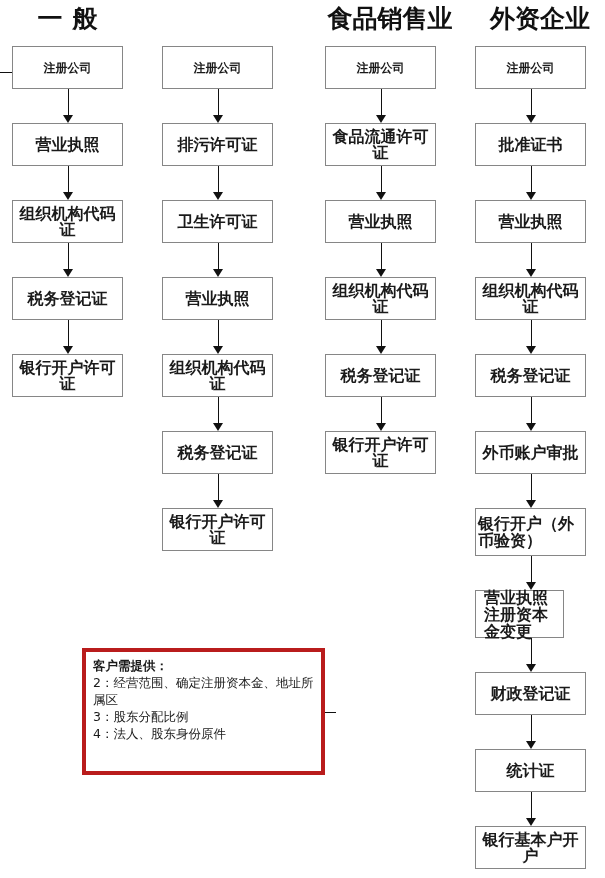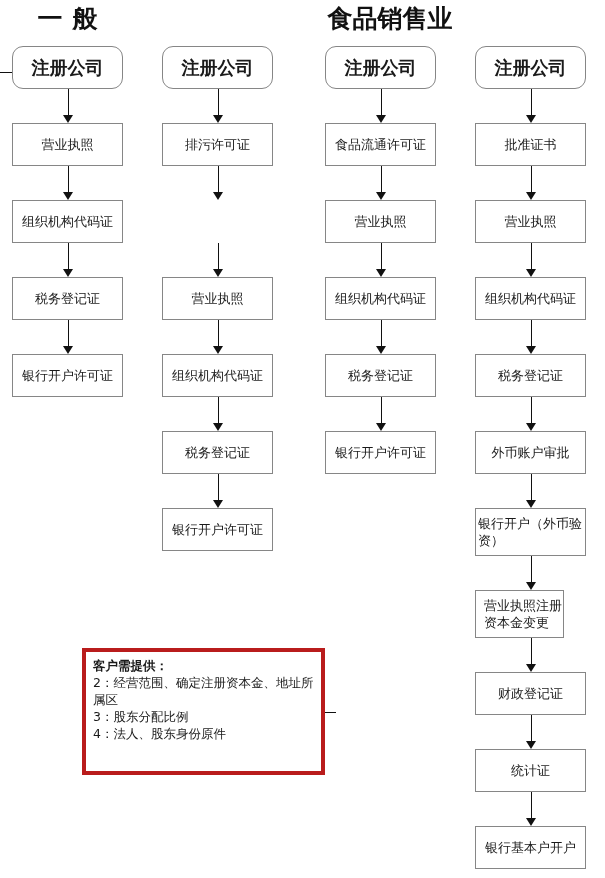"外资企业" div.col-header { html: none -> <div>外资企业</div> }
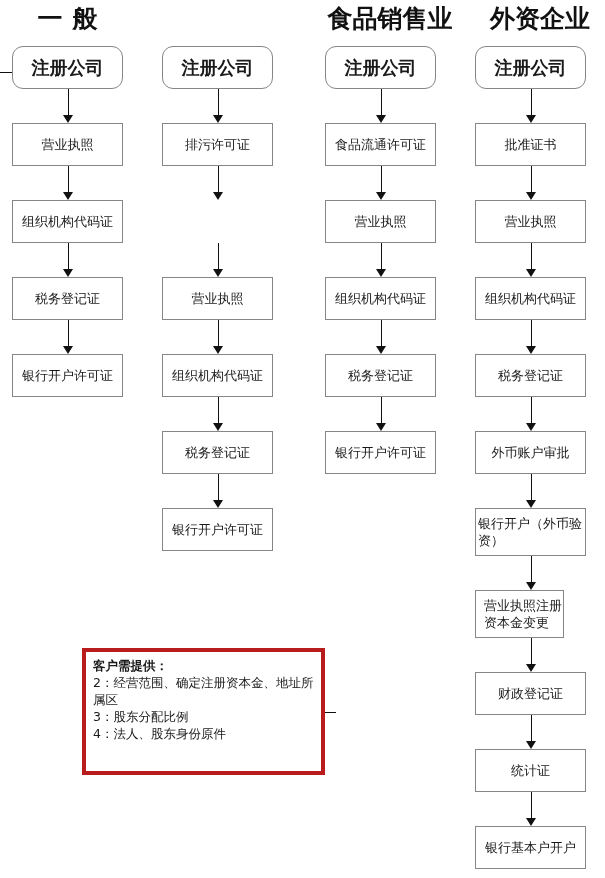"注册公司" .node.first { border-radius: 11px -> none; font-size: 18px -> 12px }
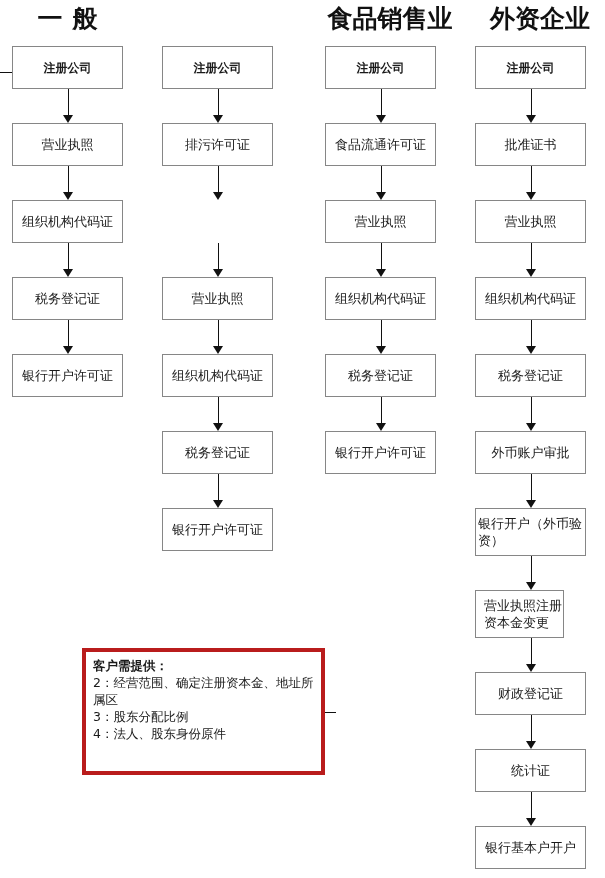"营业执照" .node { font-size: 13px -> 16px; font-weight: none -> bold }
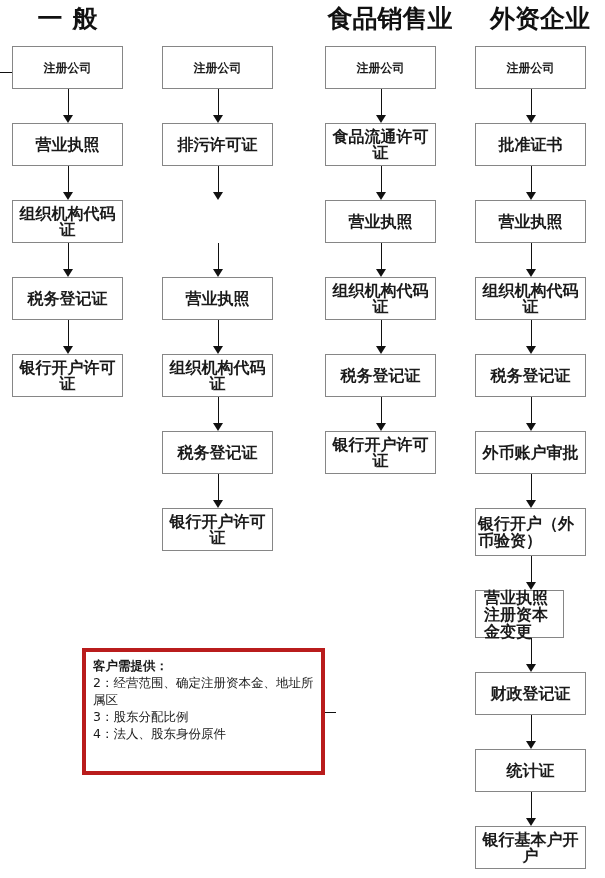"卫生许可证" div.node { html: none -> <div> <span>卫生许可证</span> </div> }
